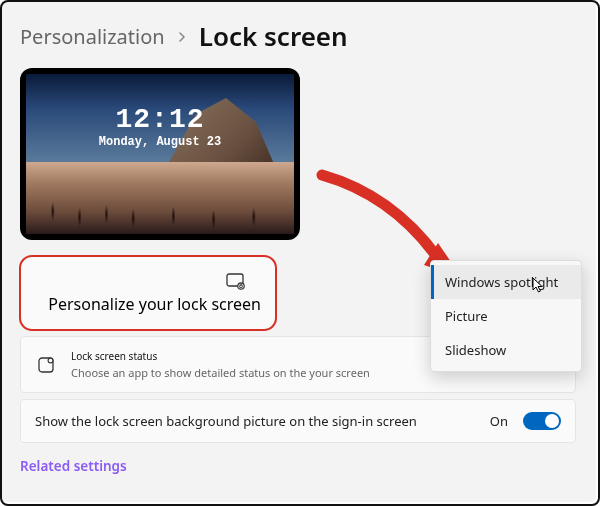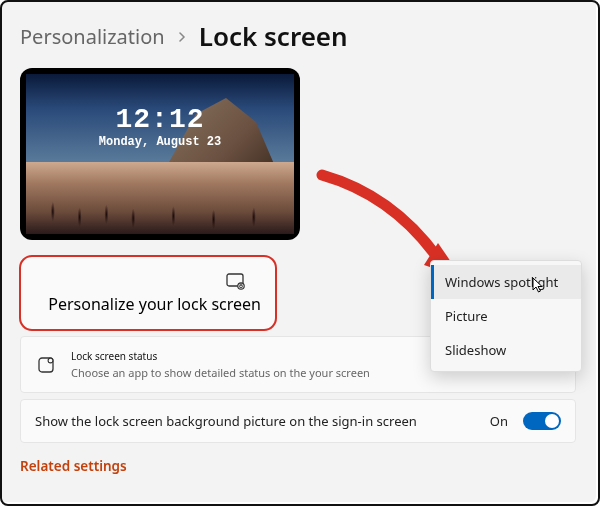"Related settings" .related { color: #c2410c -> #8b5cf6 }
